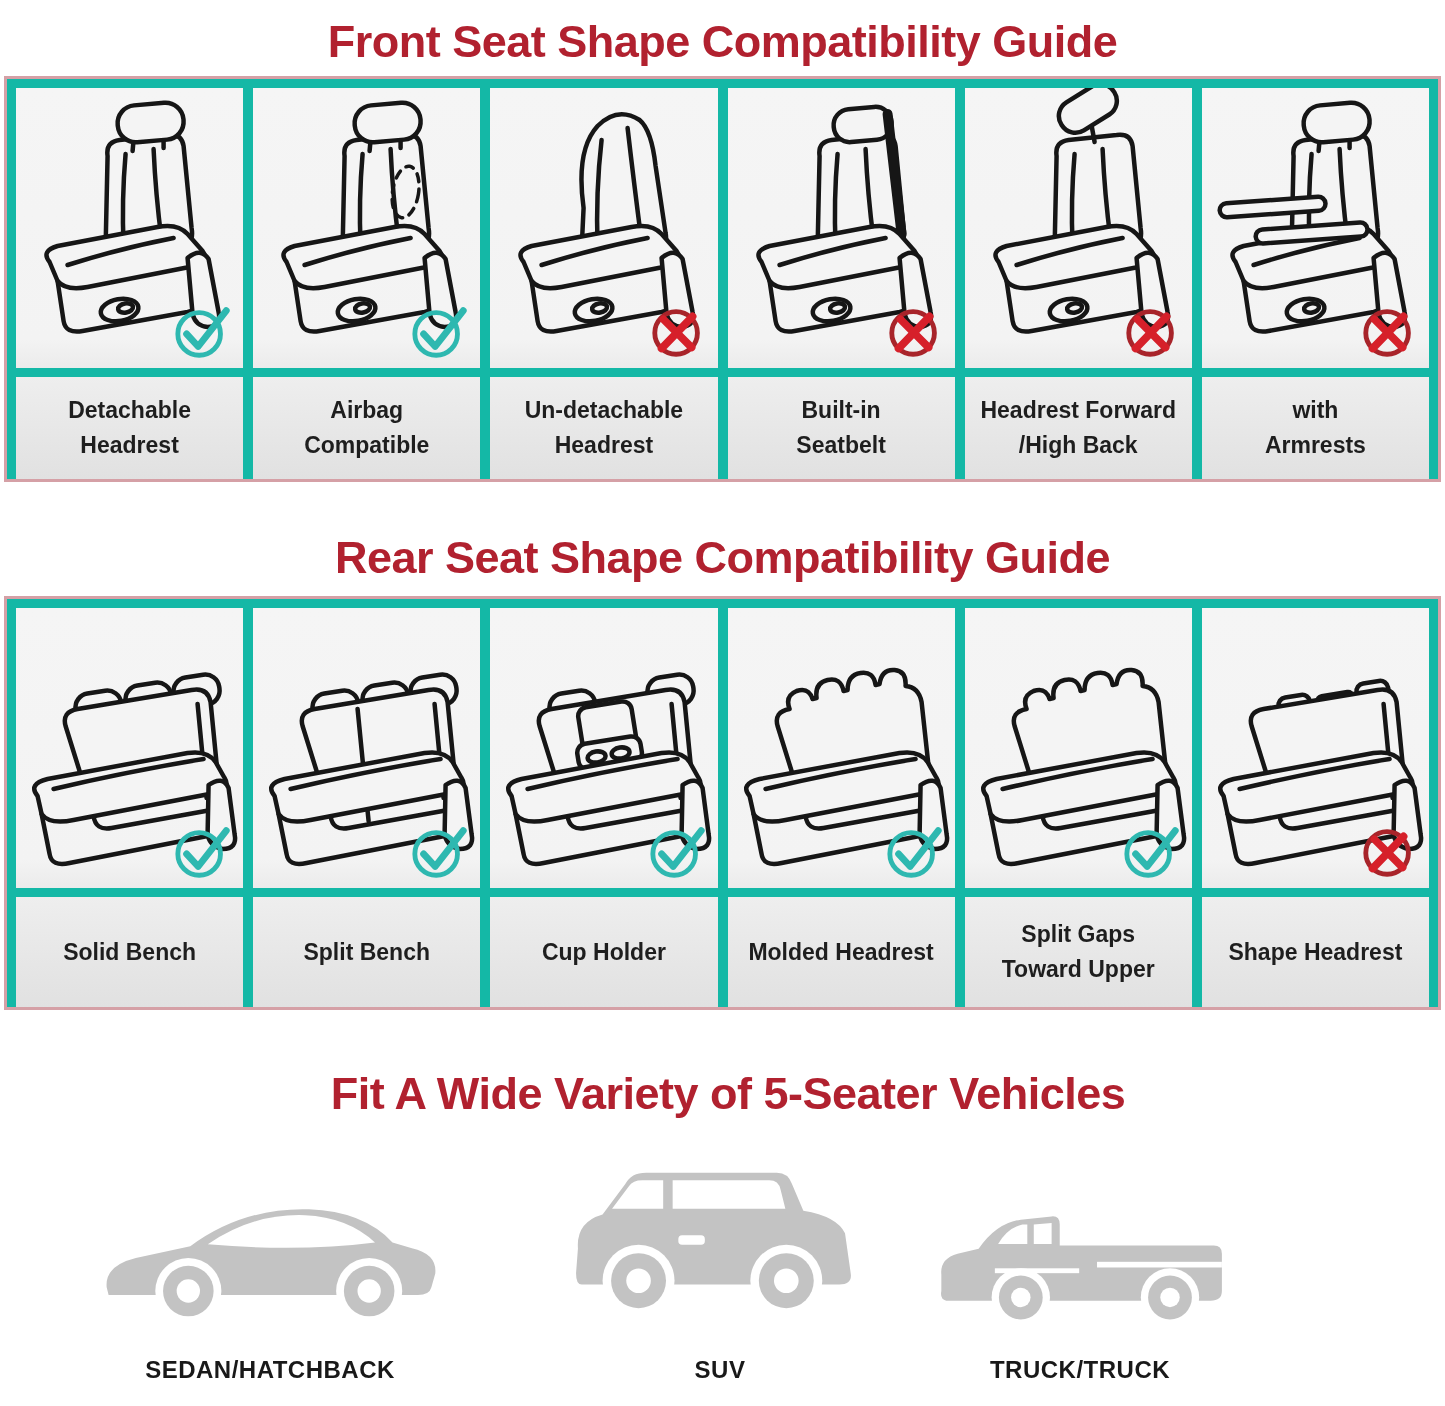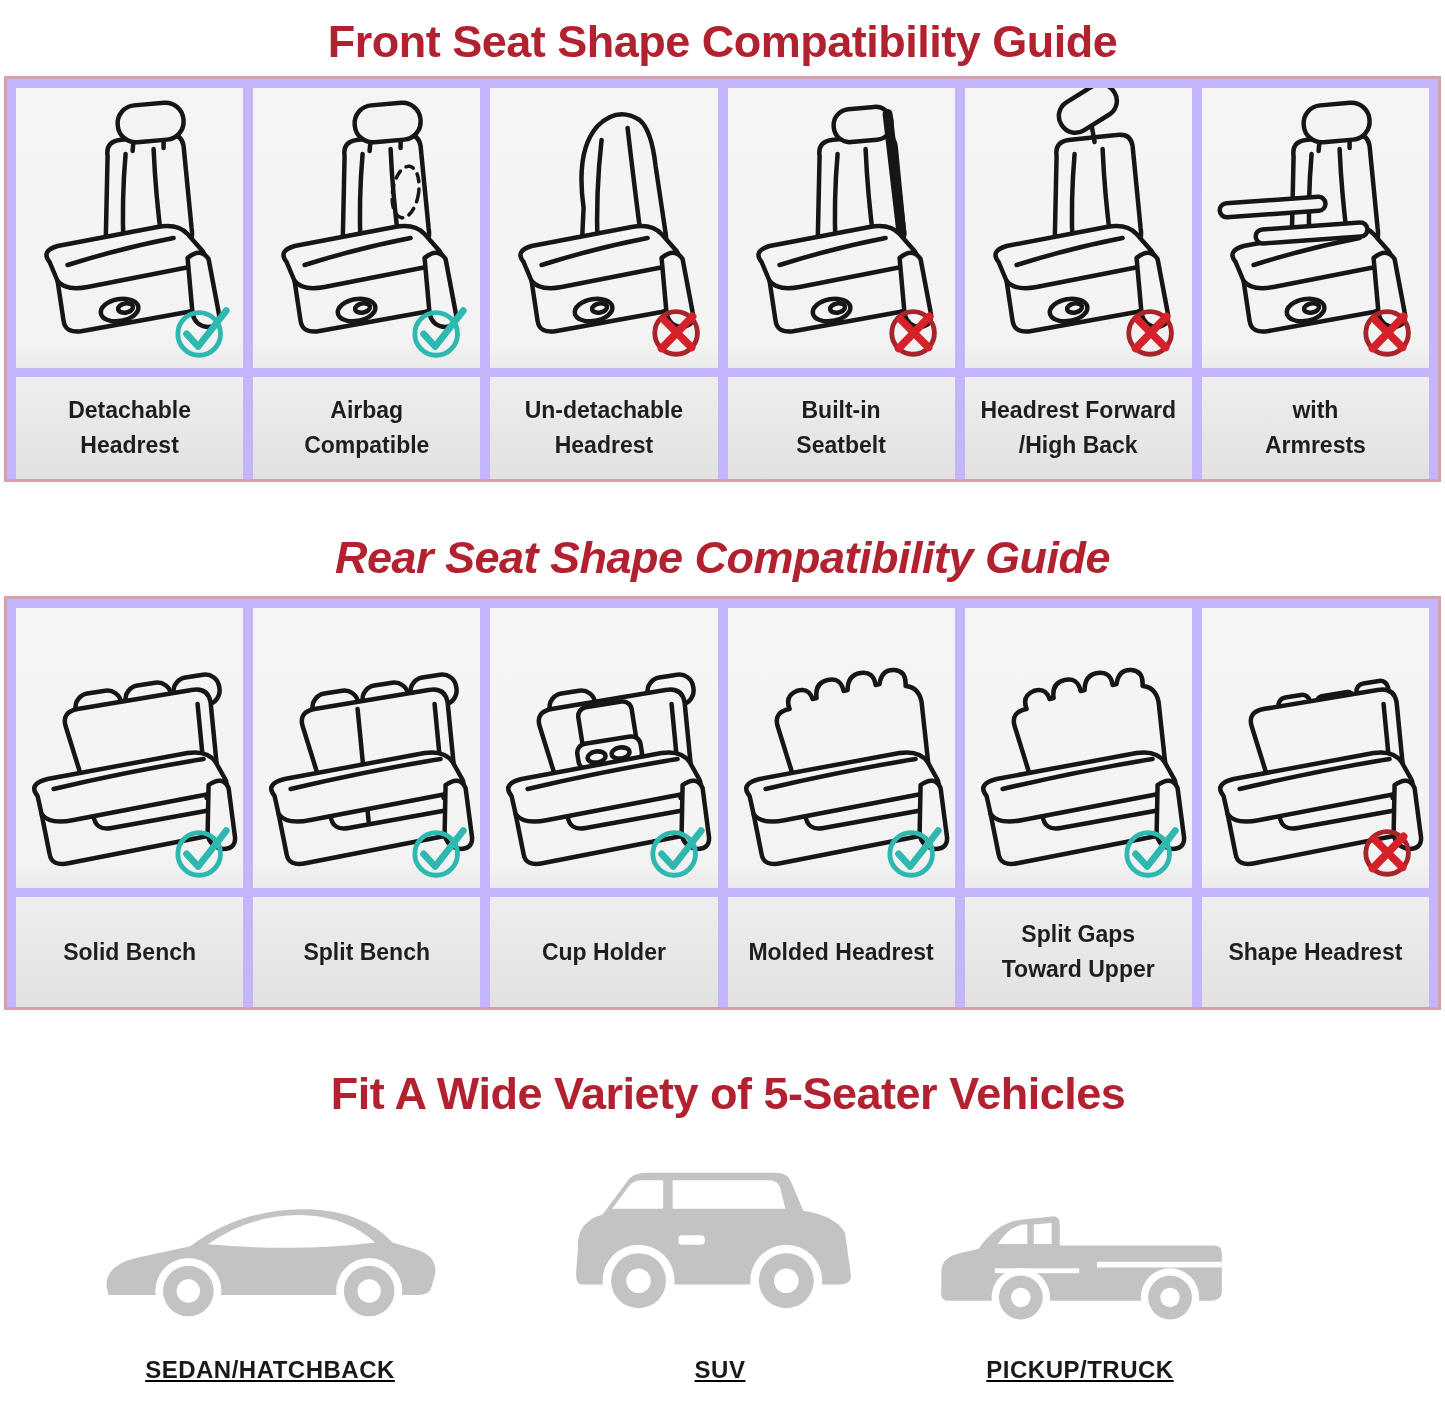"Detachable" .guide-panel { background: #c4b5fd -> #14b8a6 }
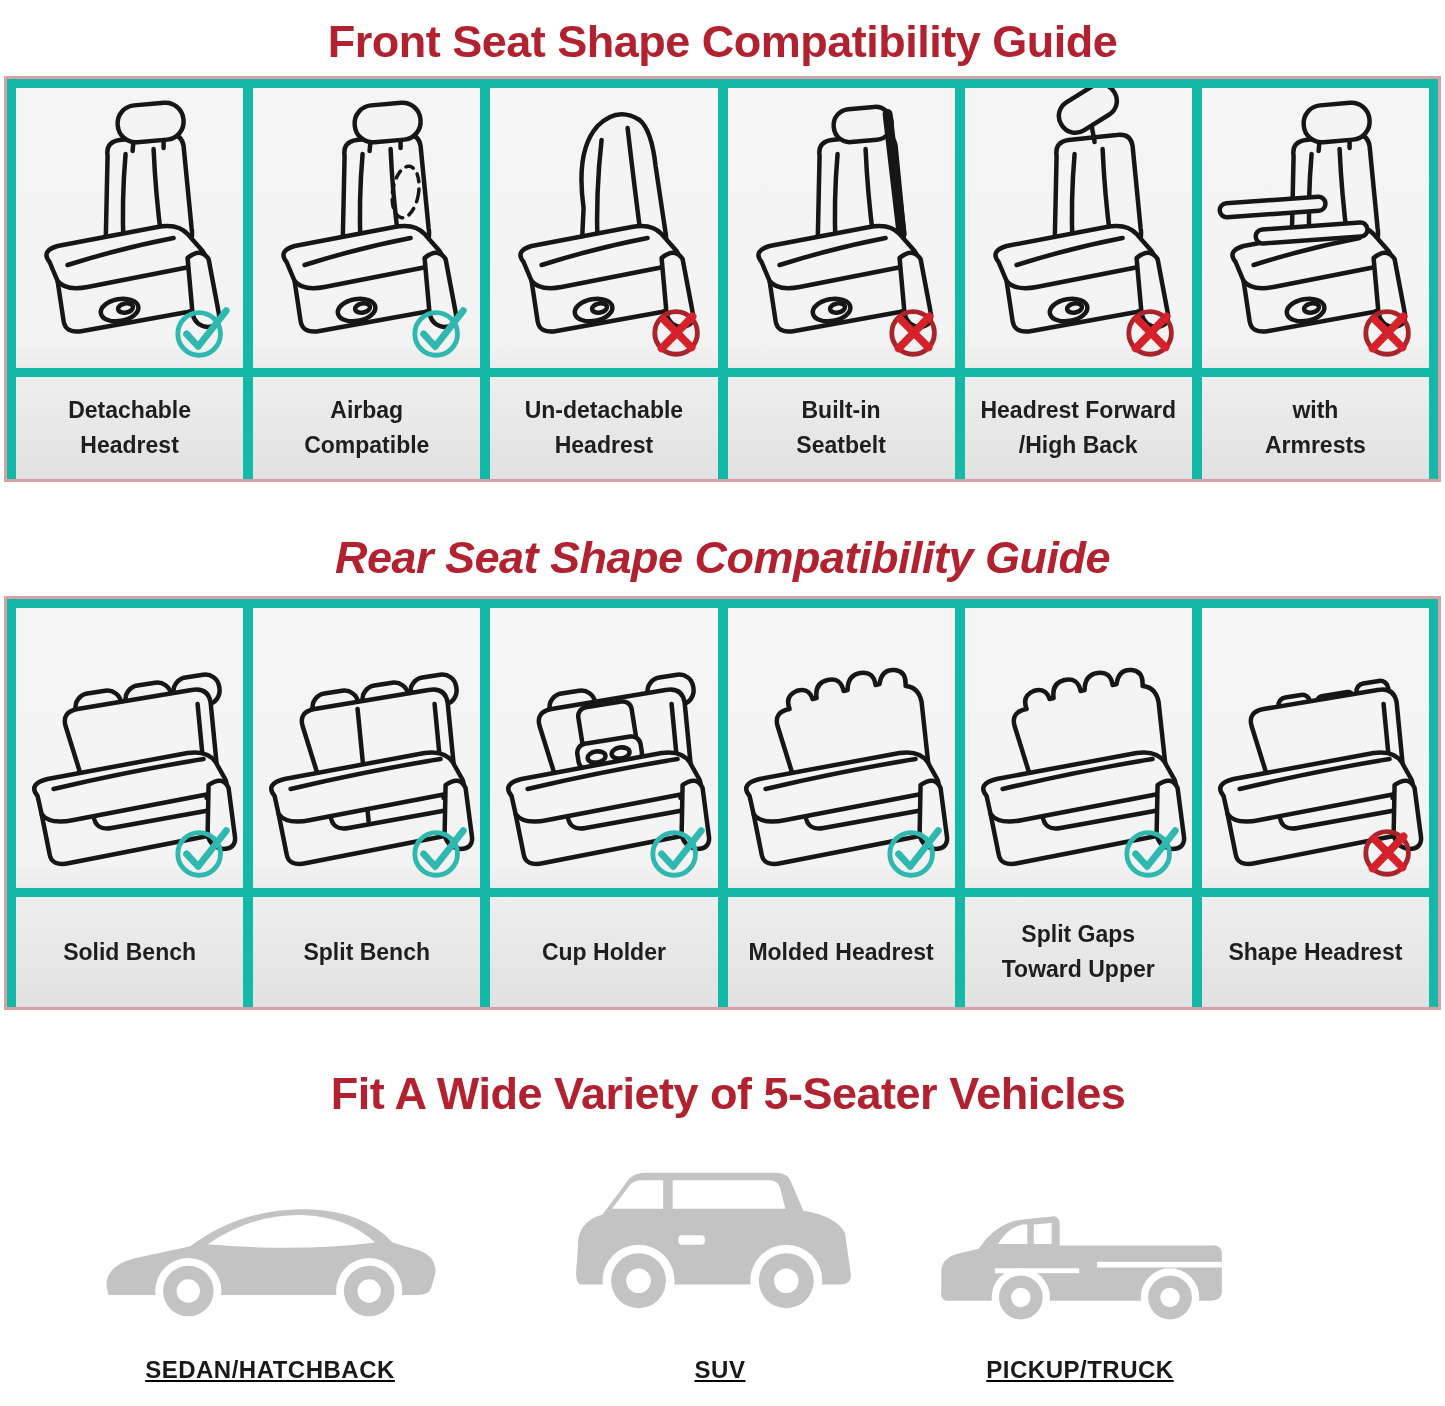"Rear Seat Shape Compatibility Guide" #title-rear { font-style: italic -> none }
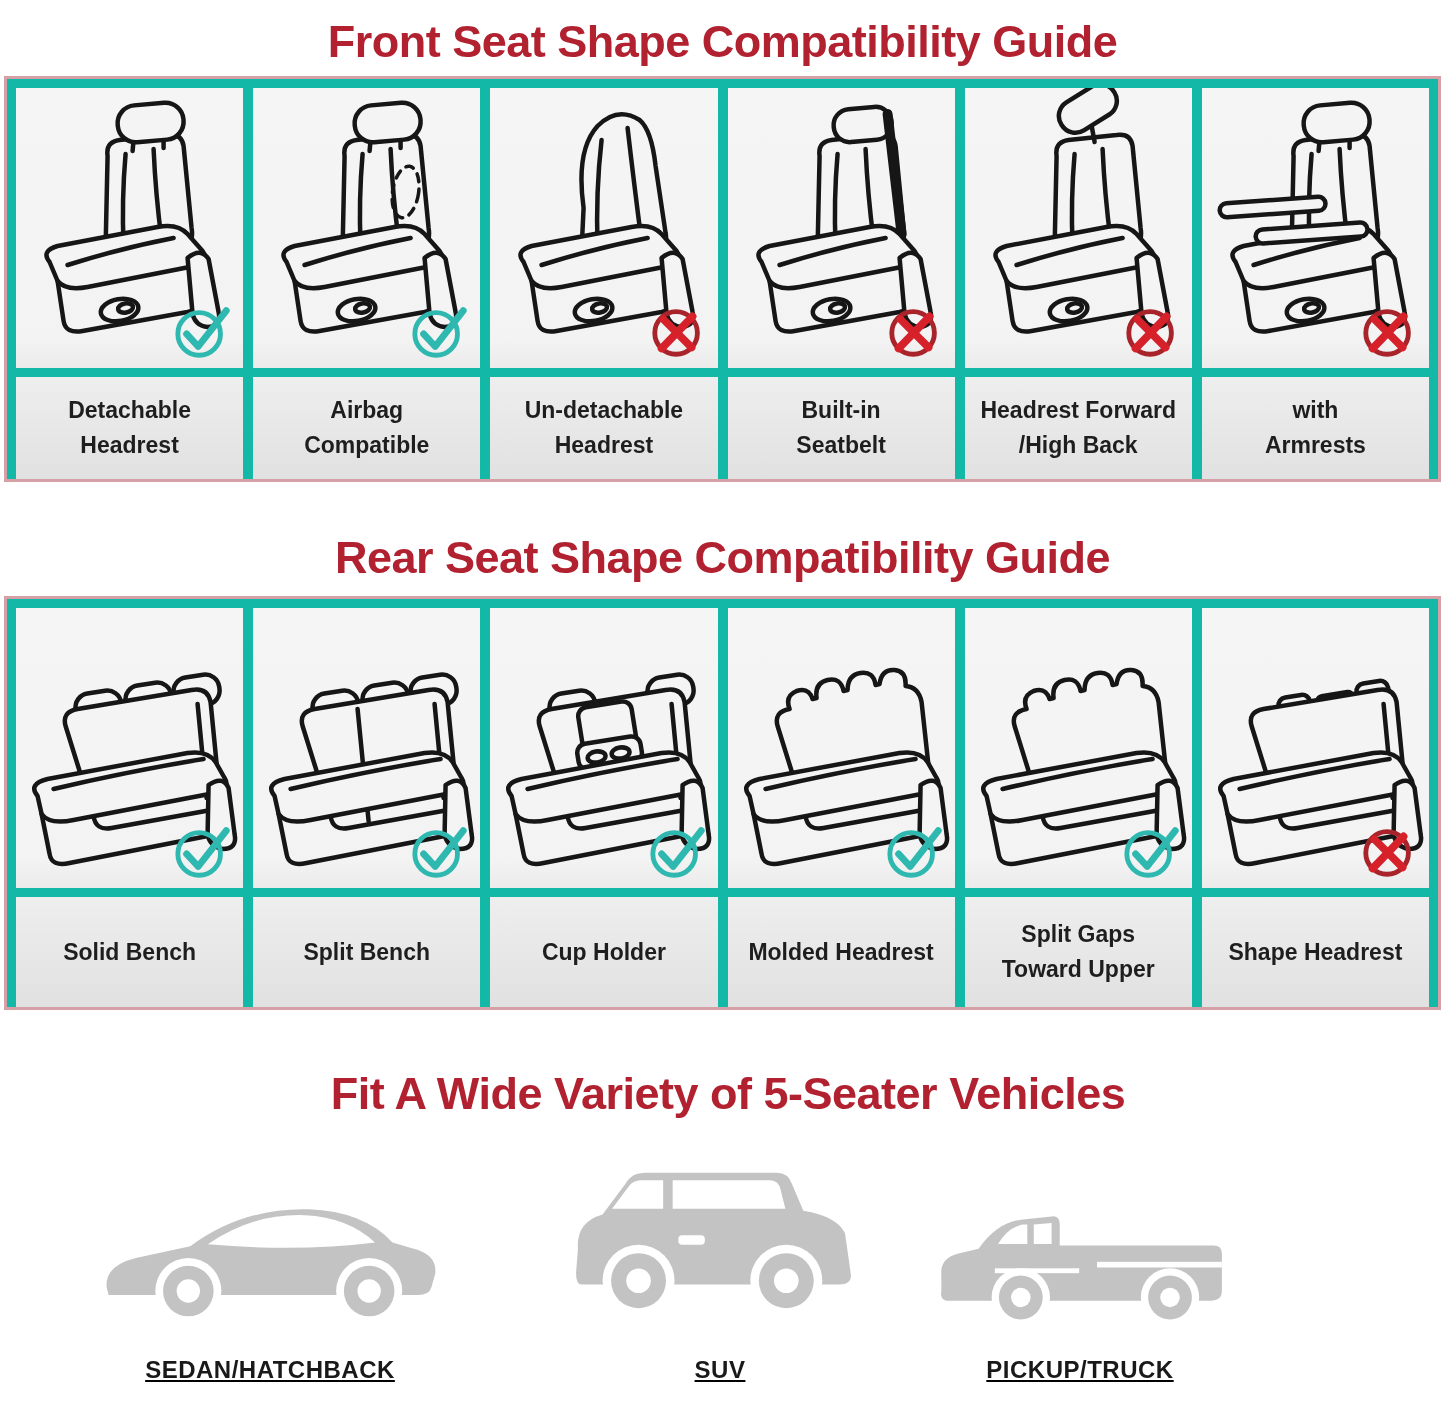"SEDAN/HATCHBACK" .vehicle { text-decoration: underline -> none }
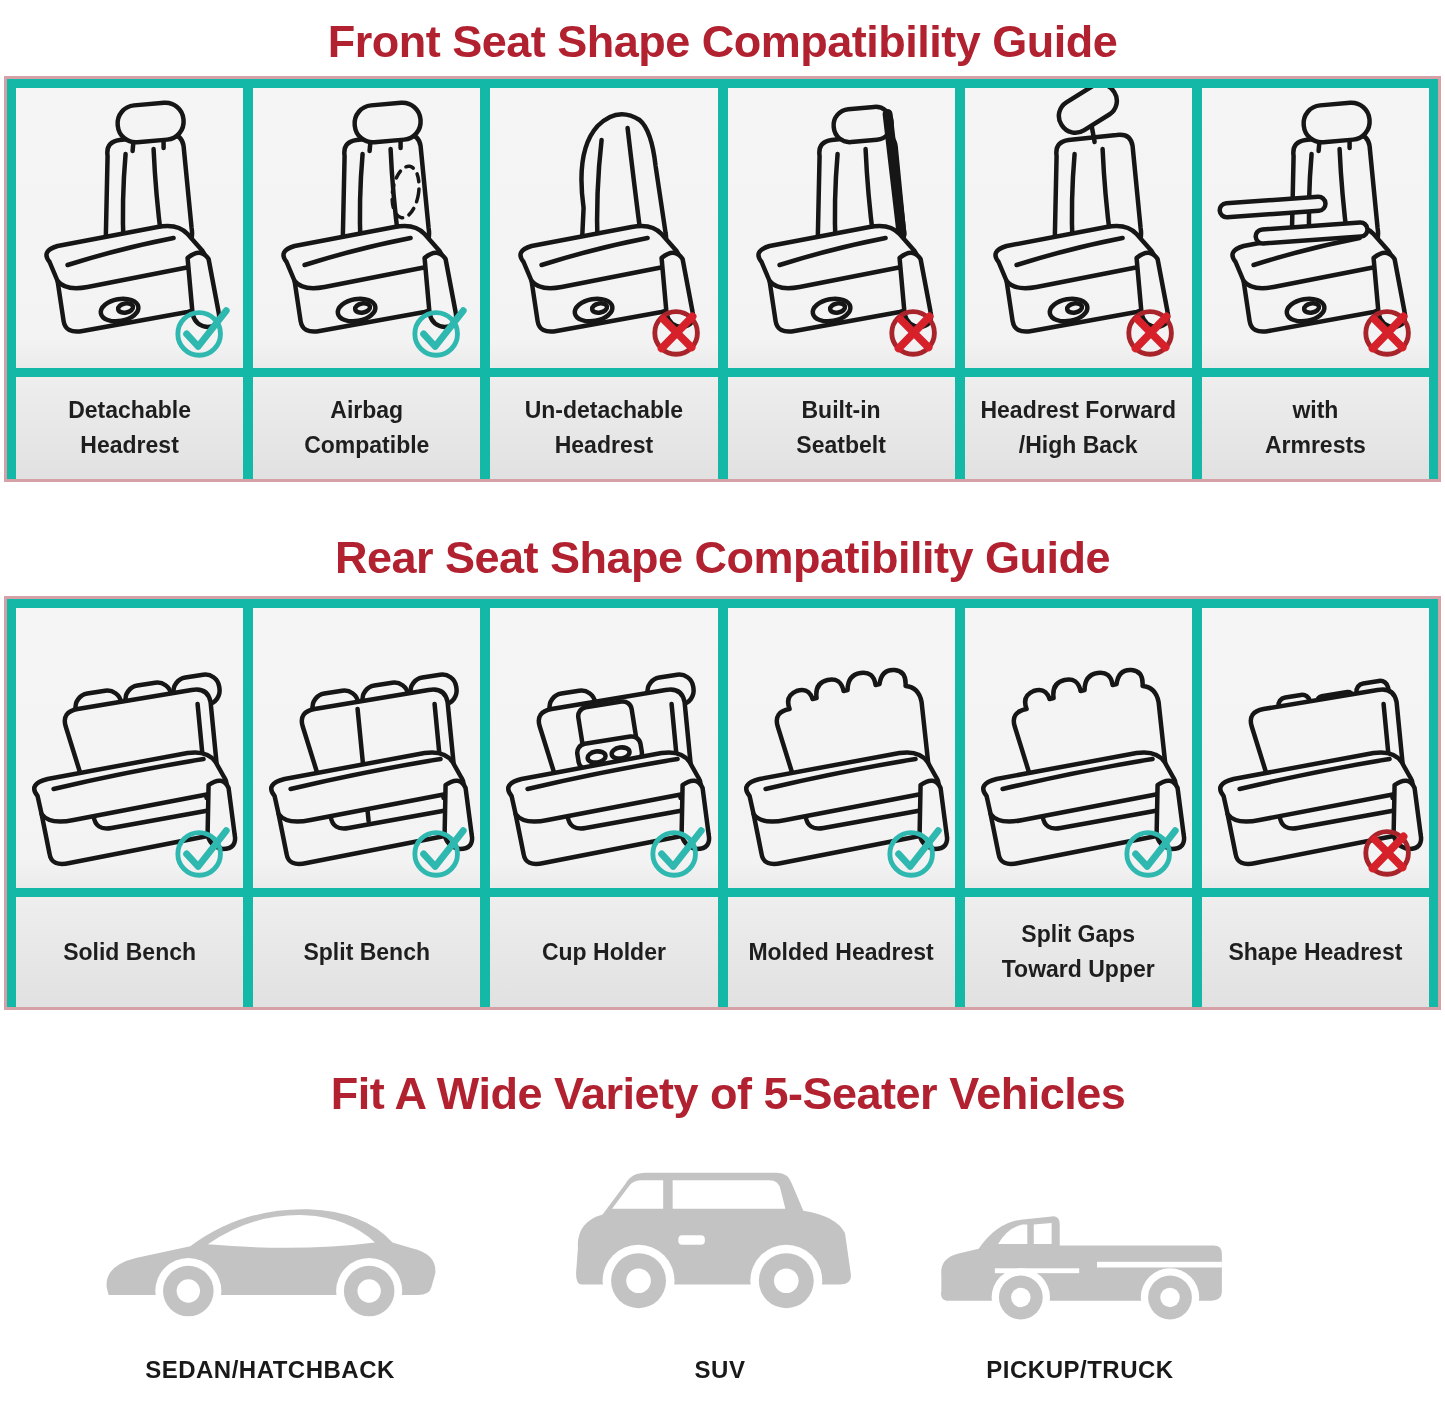"PICKUP/TRUCK" div.vehicle-label { text: PICKUP/TRUCK -> TRUCK/TRUCK }
